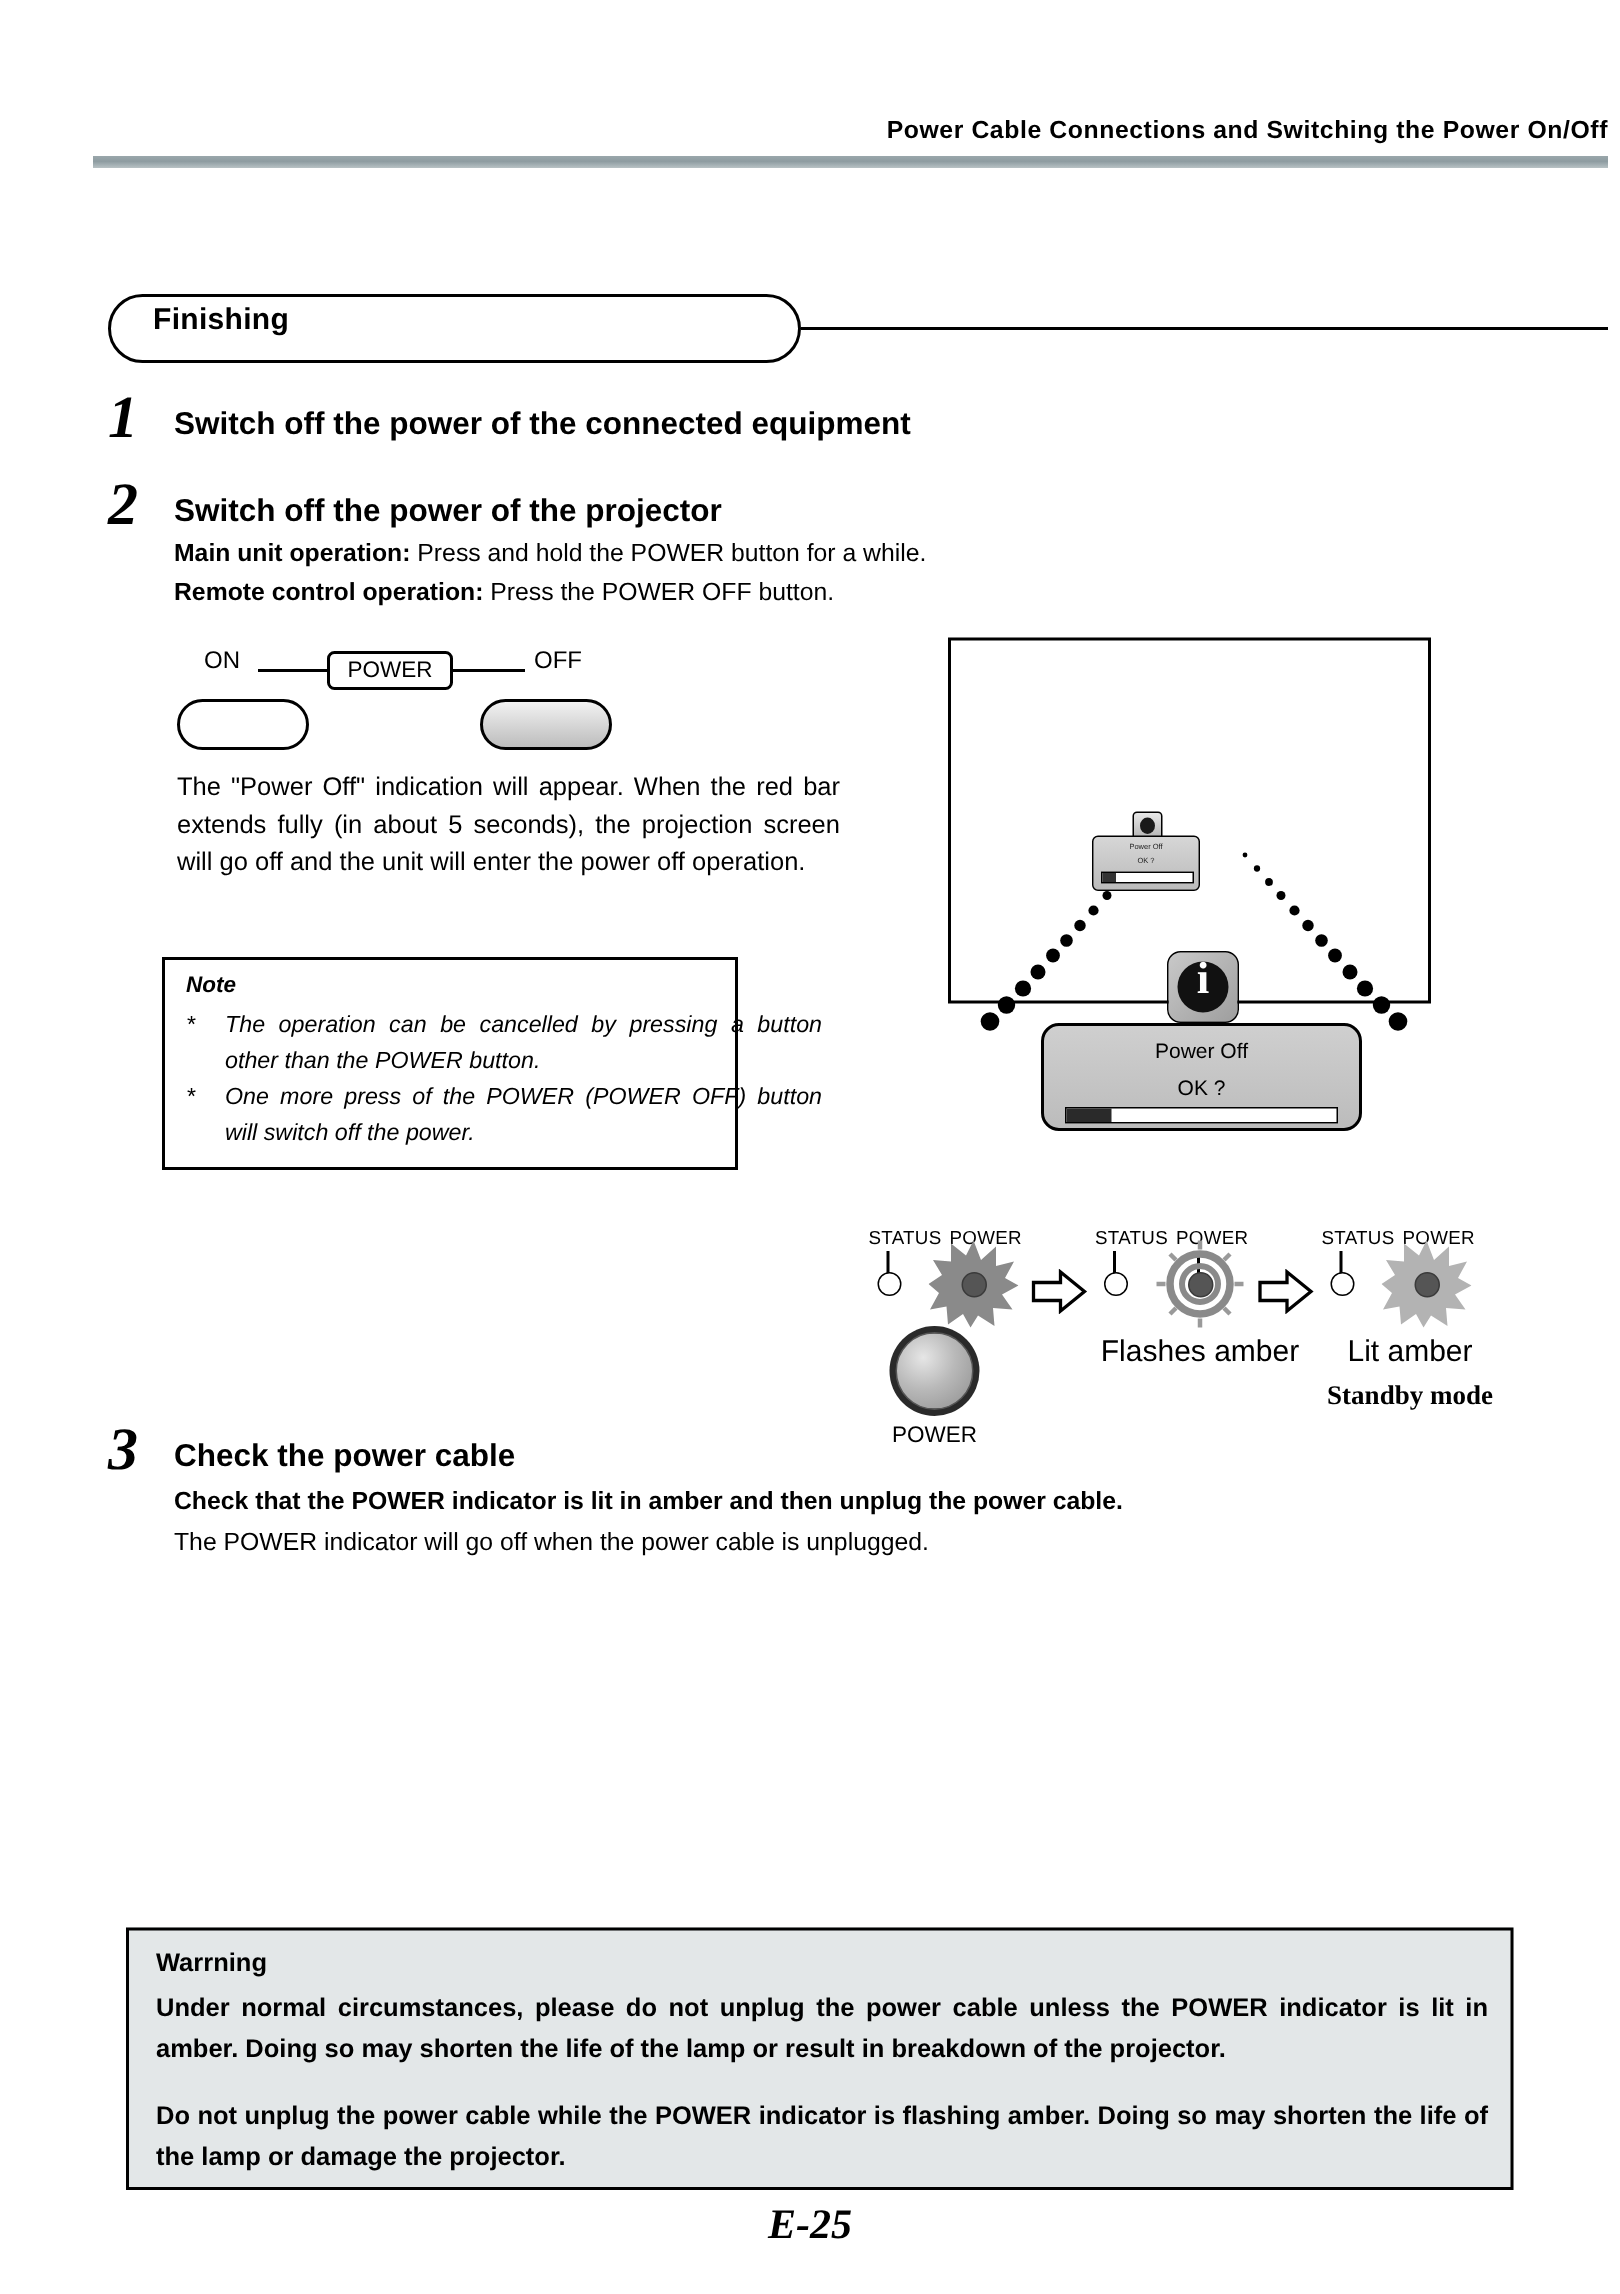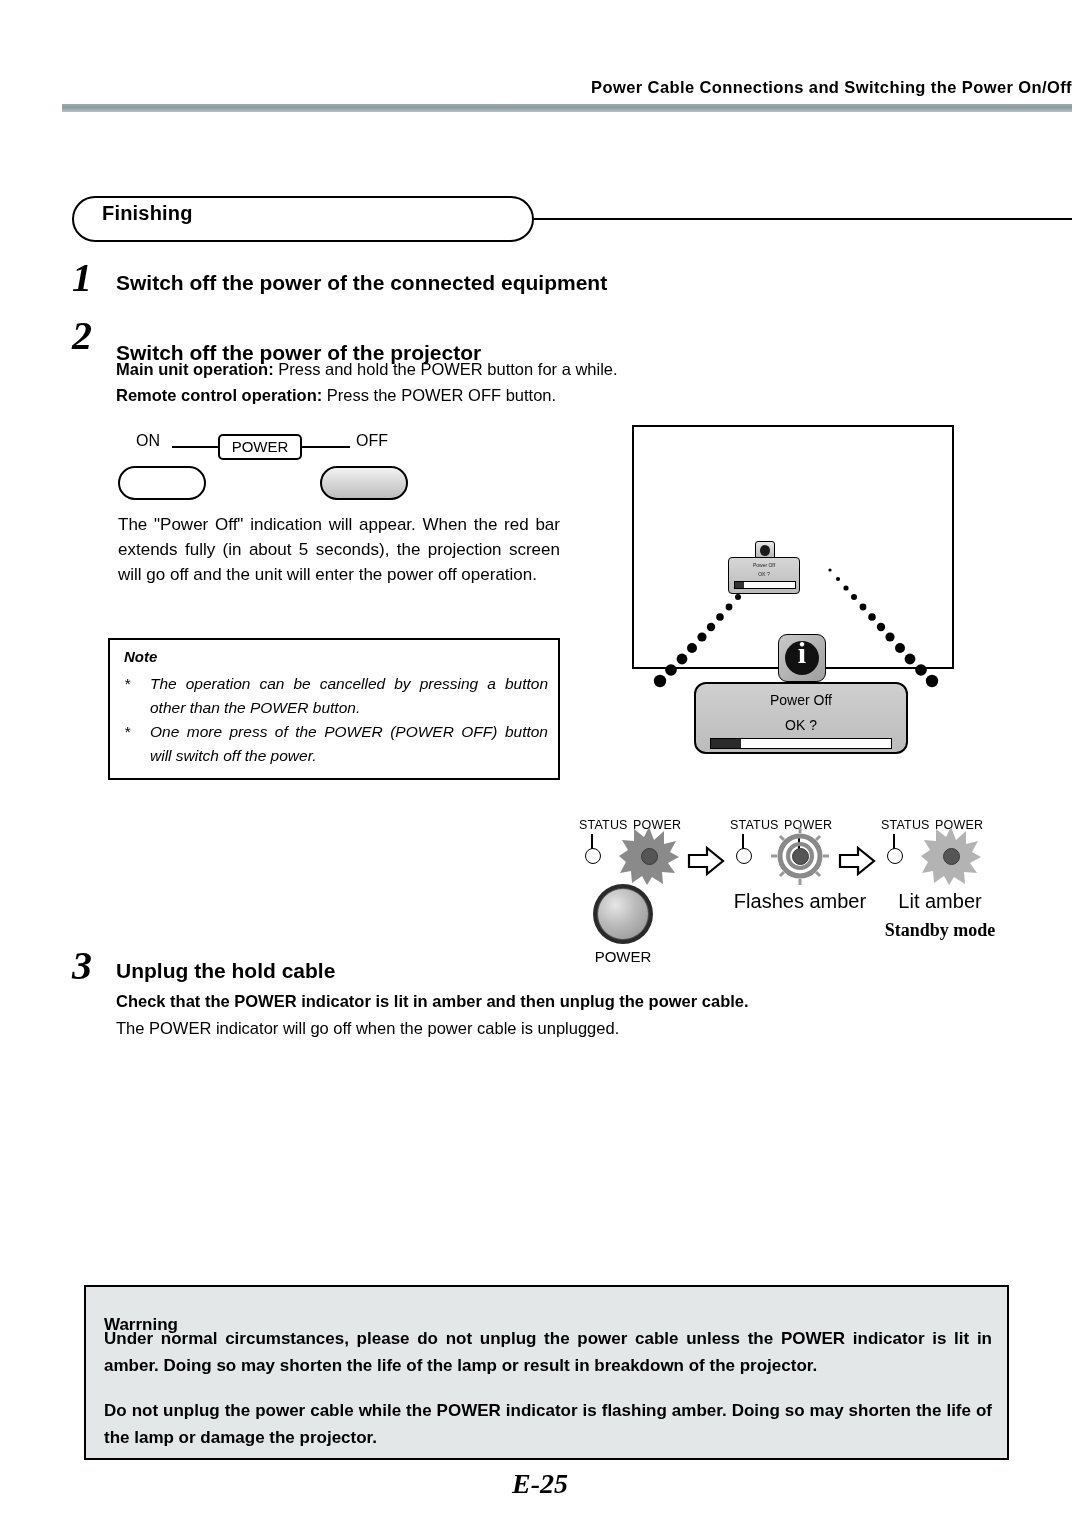"Switch off the power of the projector" div.stephead { margin-top: 12px -> none }
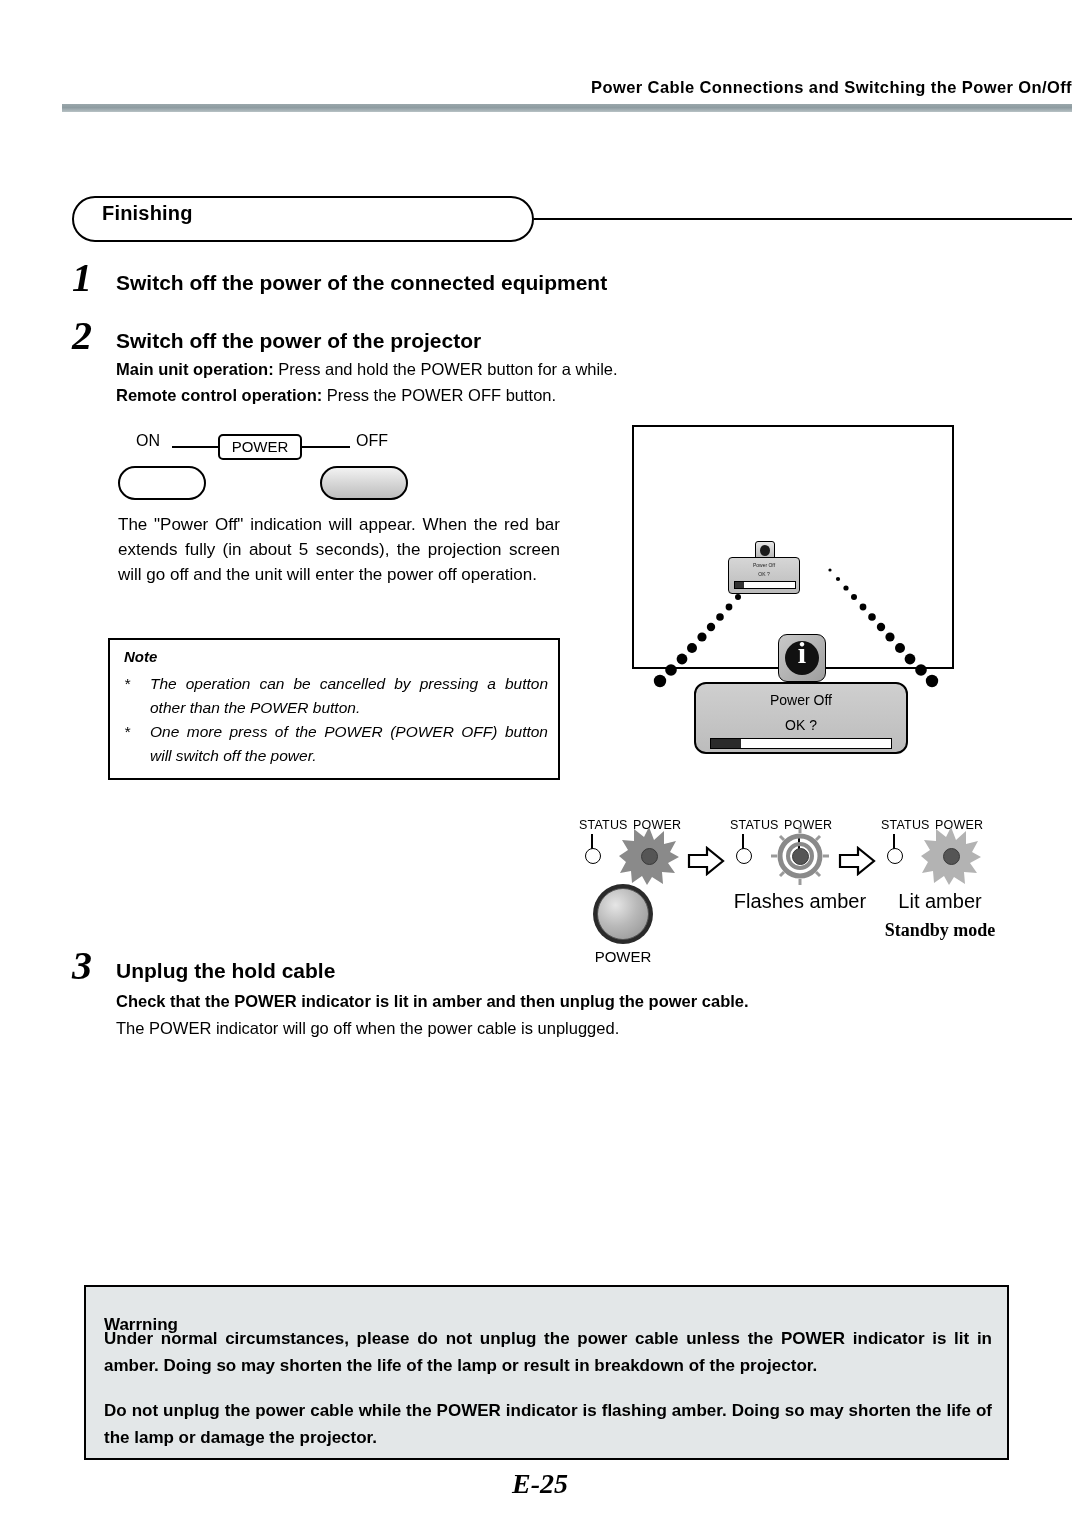"Note" .notebox { width: 452px -> 384px }
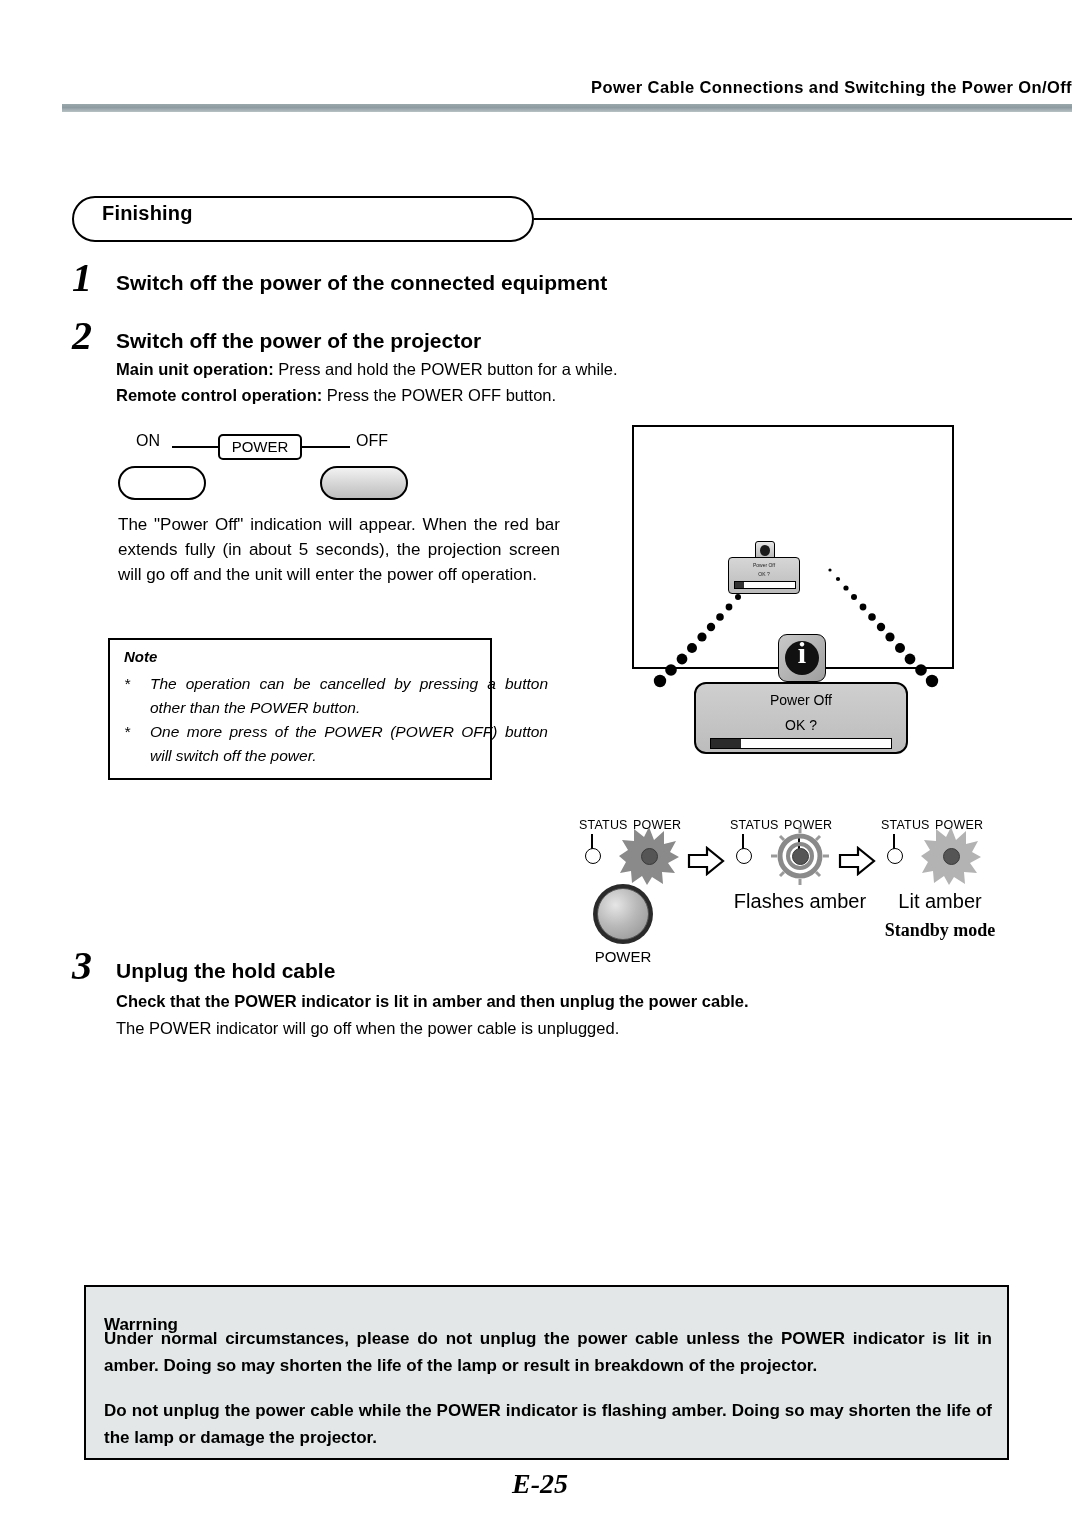"Unplug the hold cable" div.stephead { text: Unplug the hold -> Check the power }
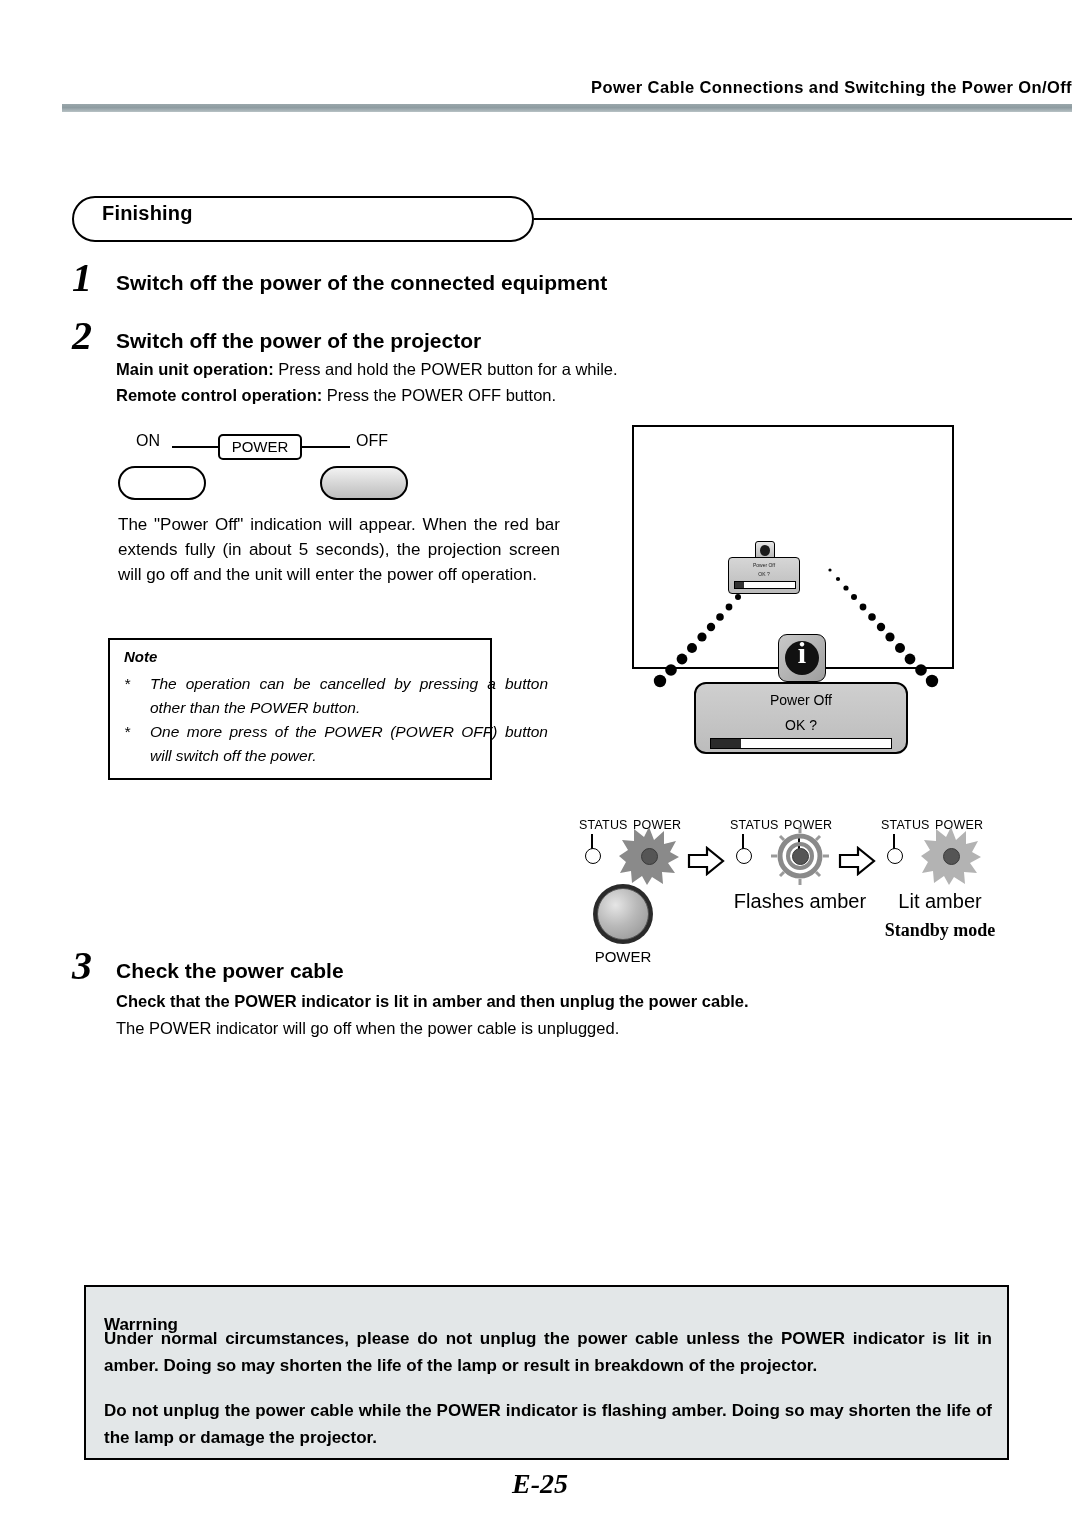"Warrning" .warn .wt { margin-top: 16px -> none }
